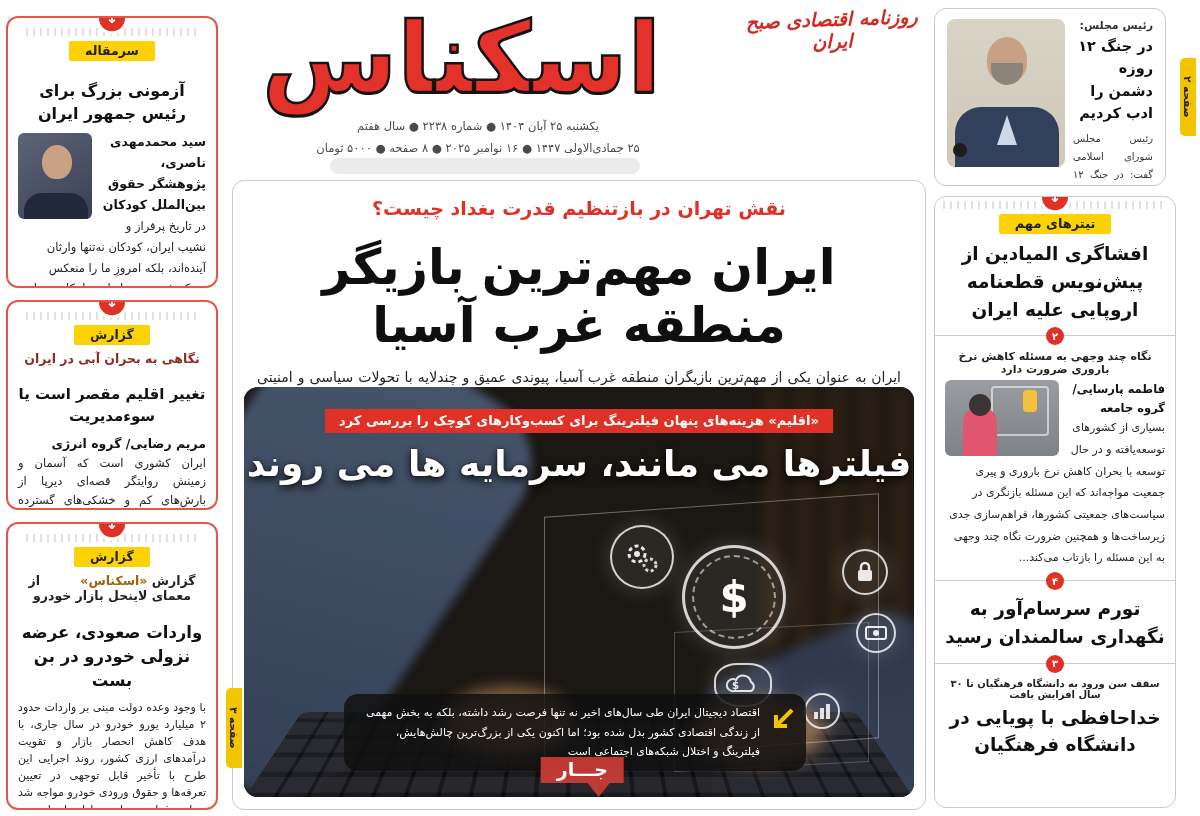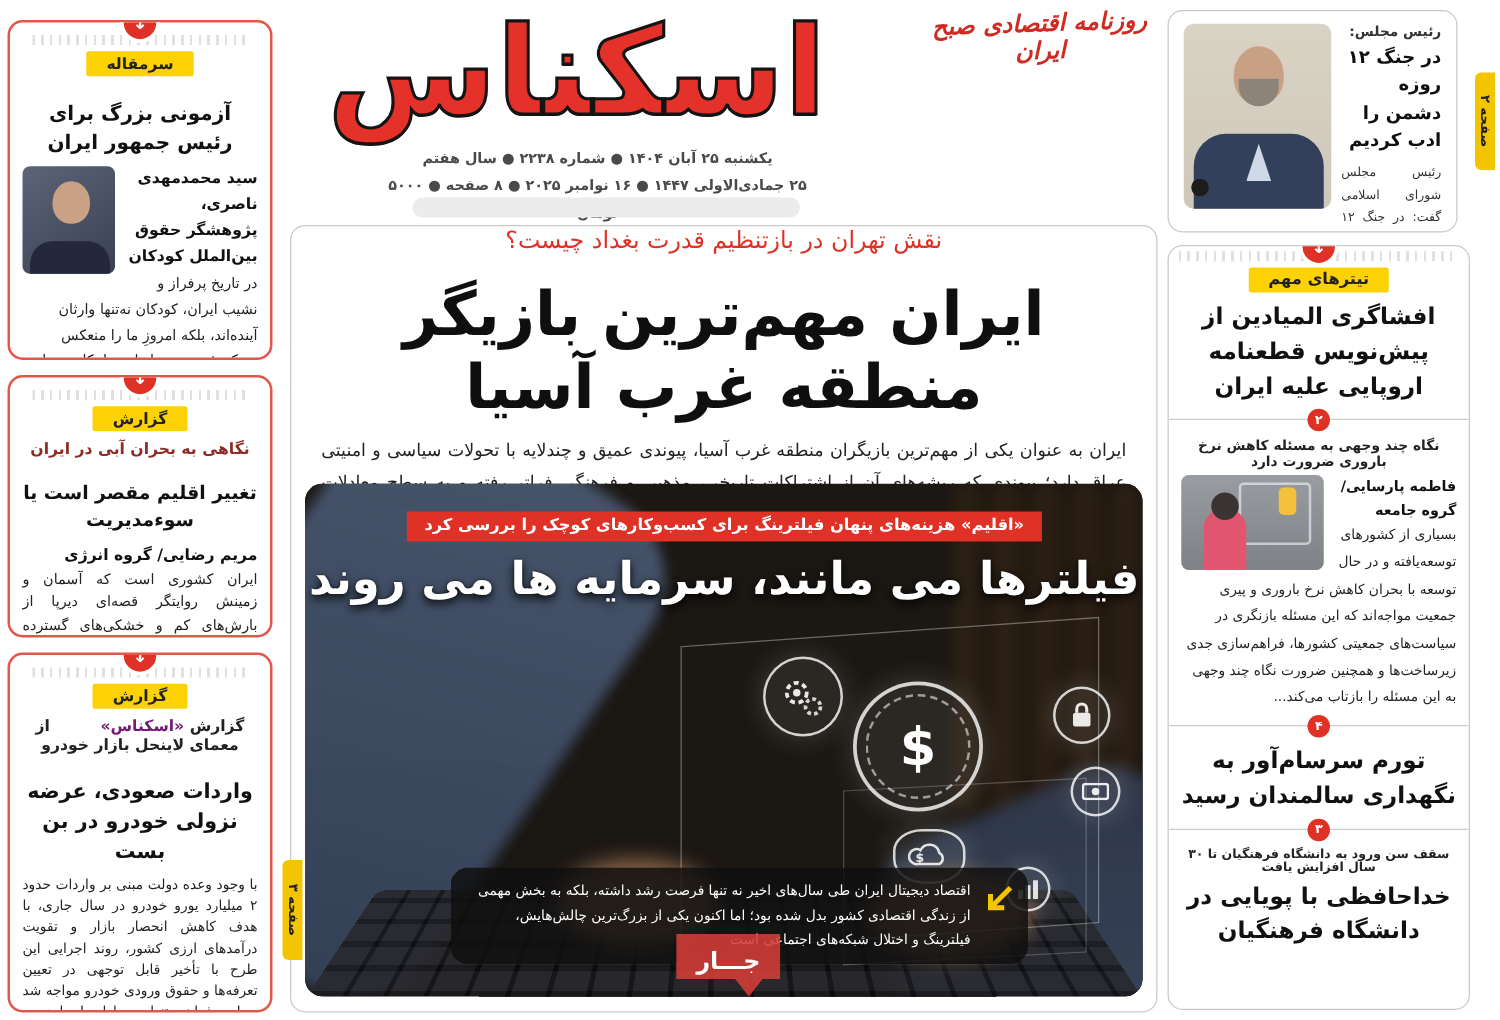"یکشنبه ۲۵ آبان ۱۴۰۴ ●" .dateline { font-weight: bold -> normal }
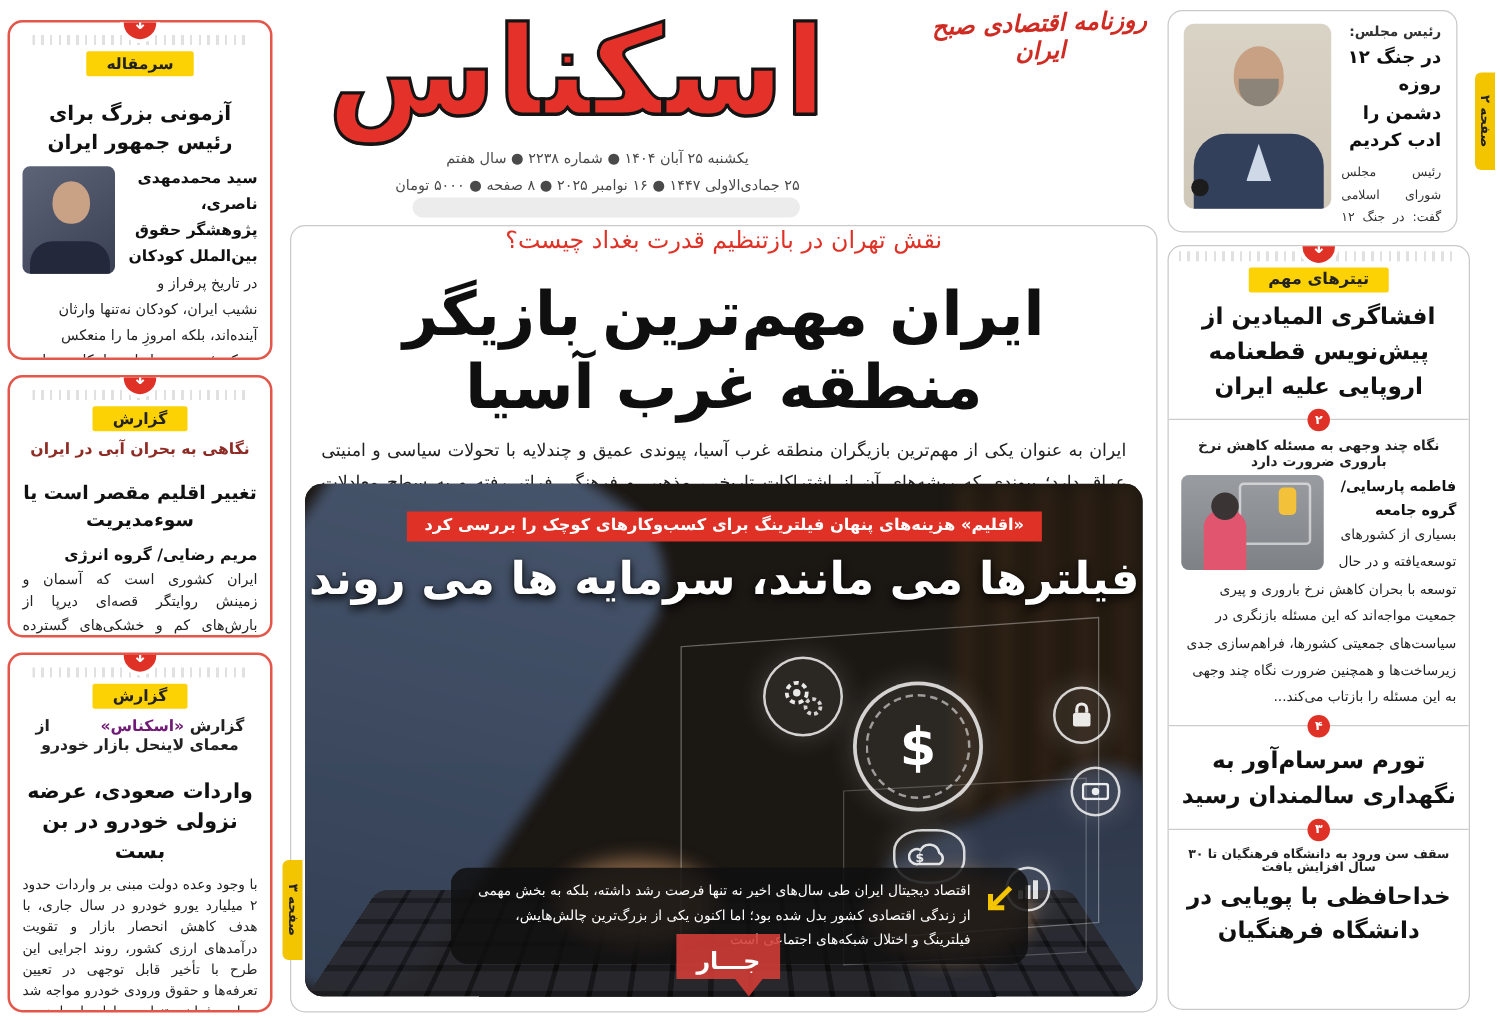"نقش تهران در بازتنظیم قدرت" .main-kick { font-weight: 400 -> 700; margin-top: none -> 16px }
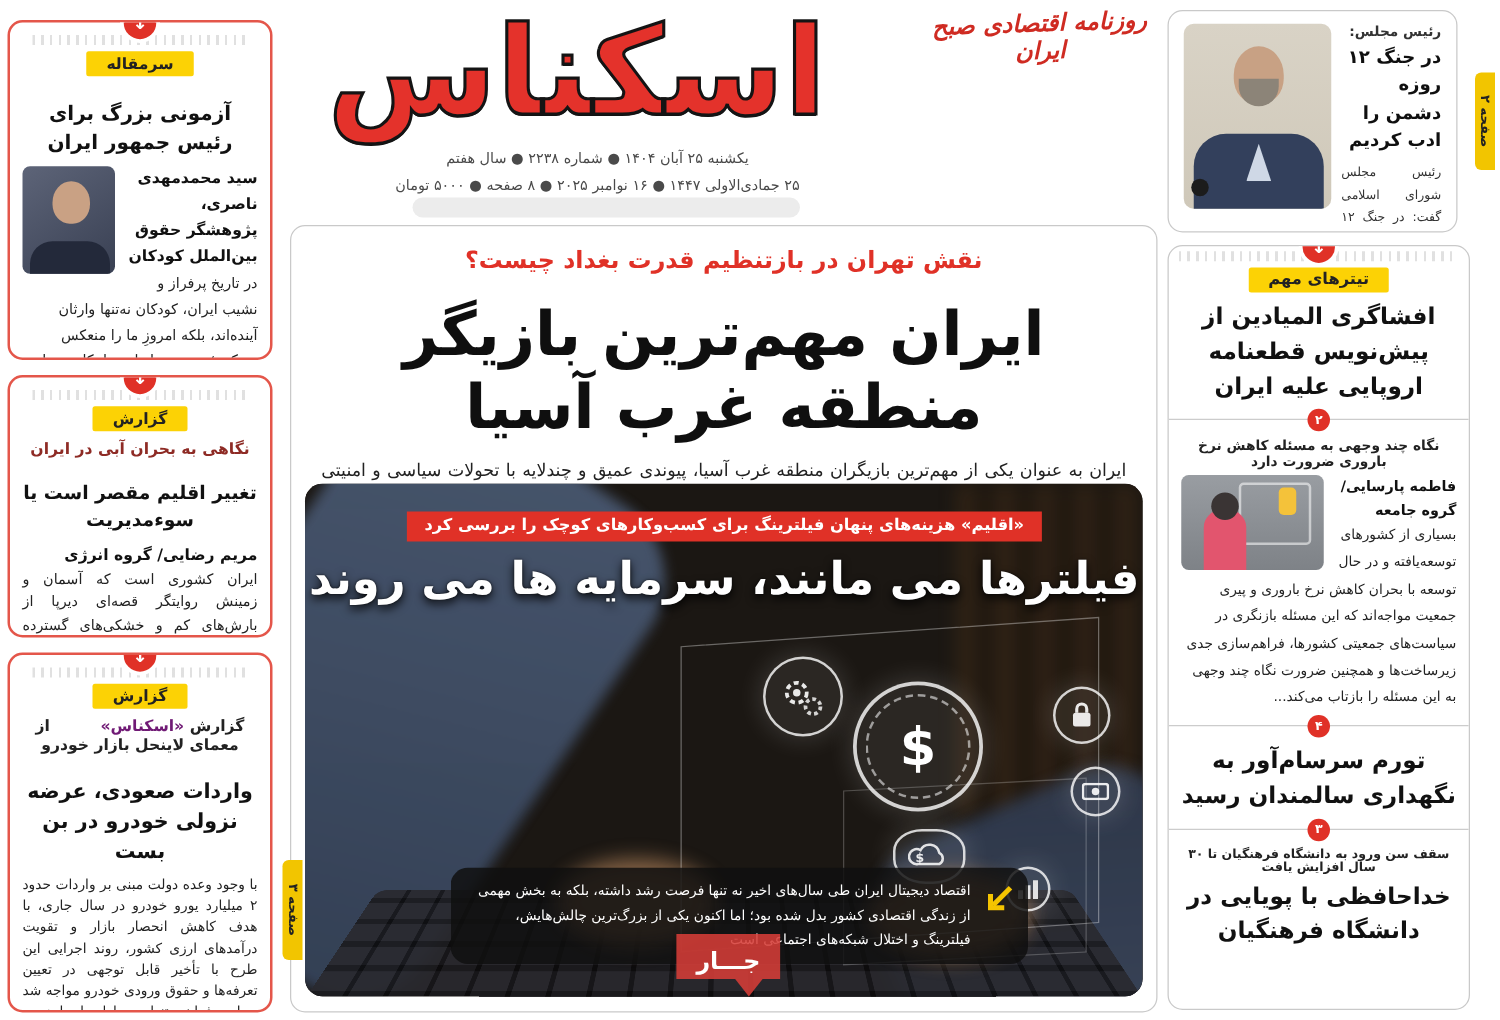"«اسکناس»" .lbox .kick2 .brand { color: #701a75 -> #a16207 }
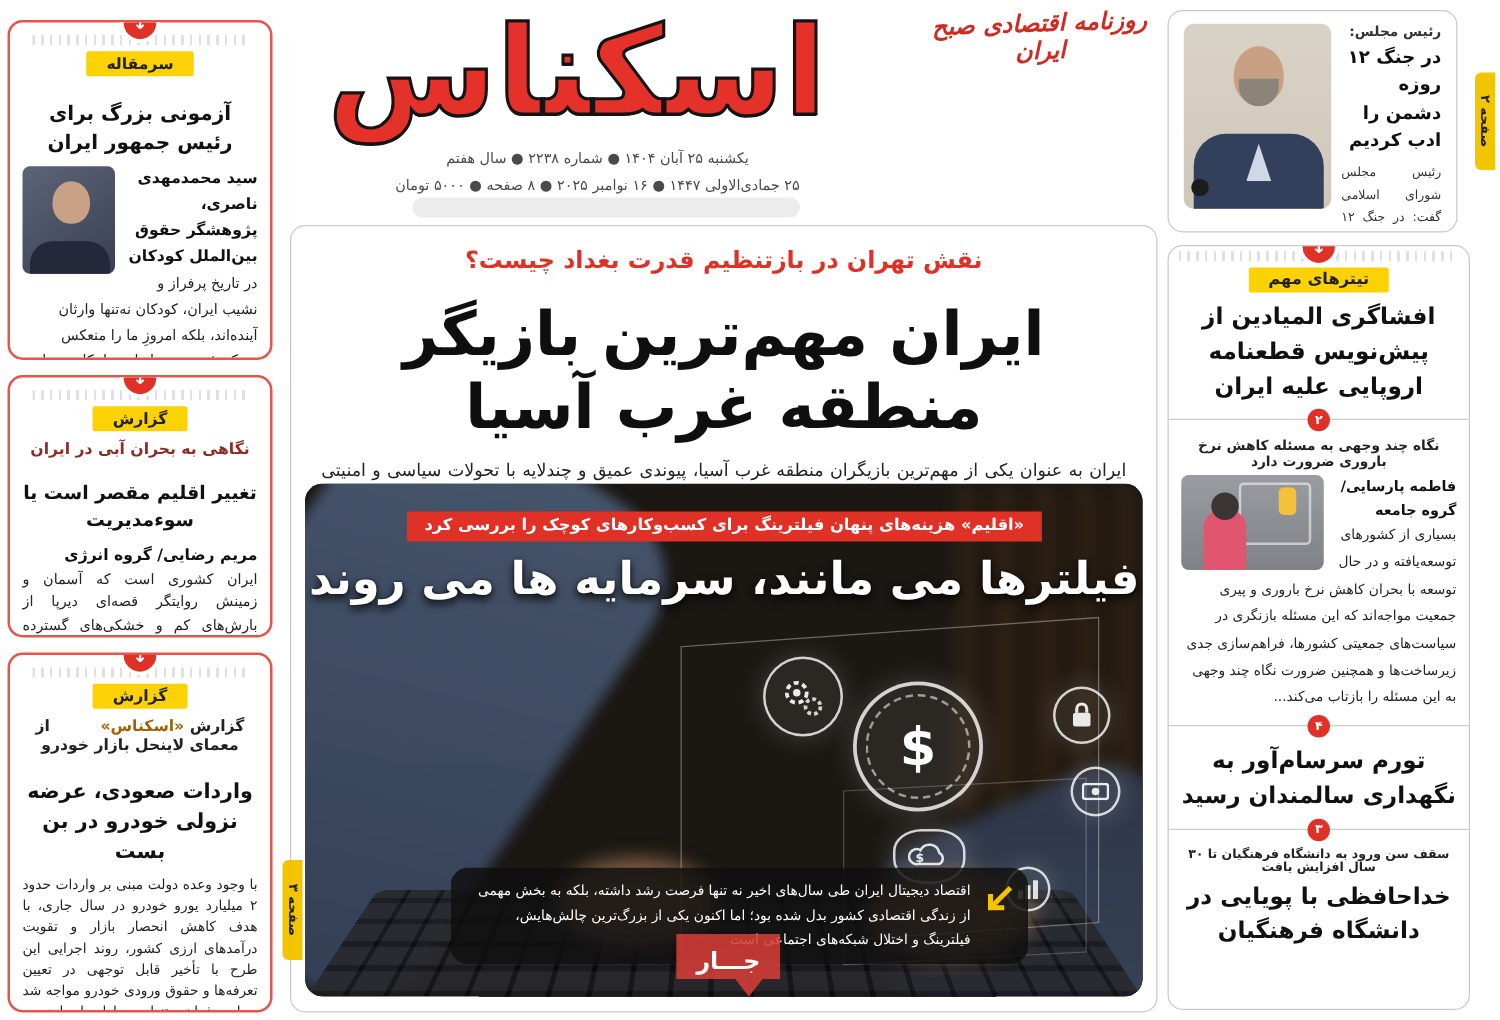"اقتصاد دیجیتال ایران طی سال‌های" .ph-caption { left: 116px -> 100px }
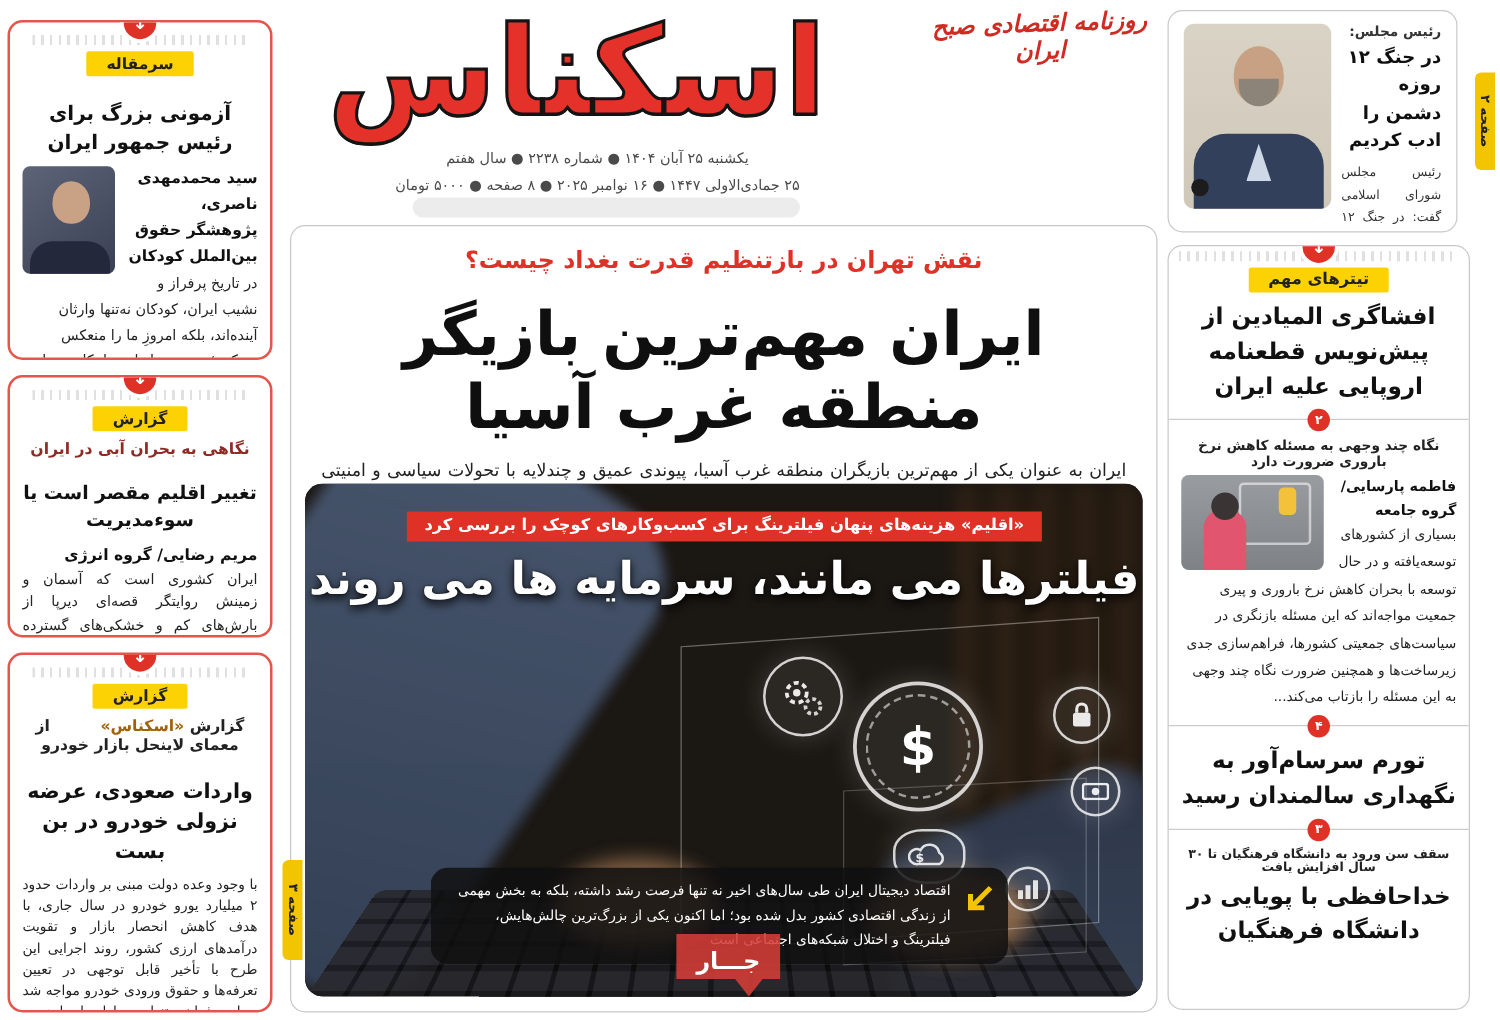"جـــار" .wm-ribbon { padding: 11px 16px 3px -> 1px 16px 3px }
